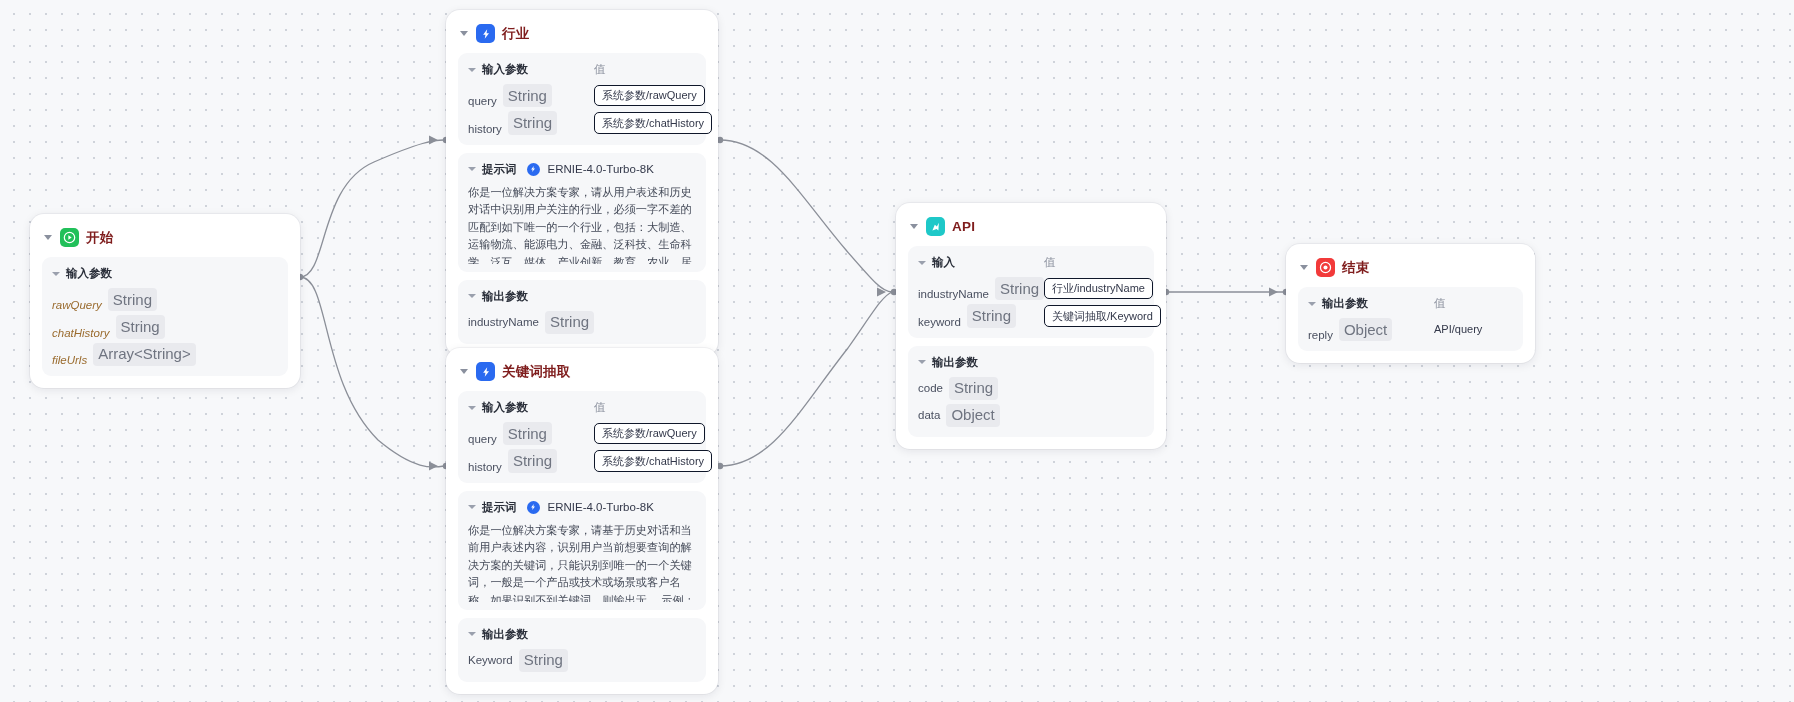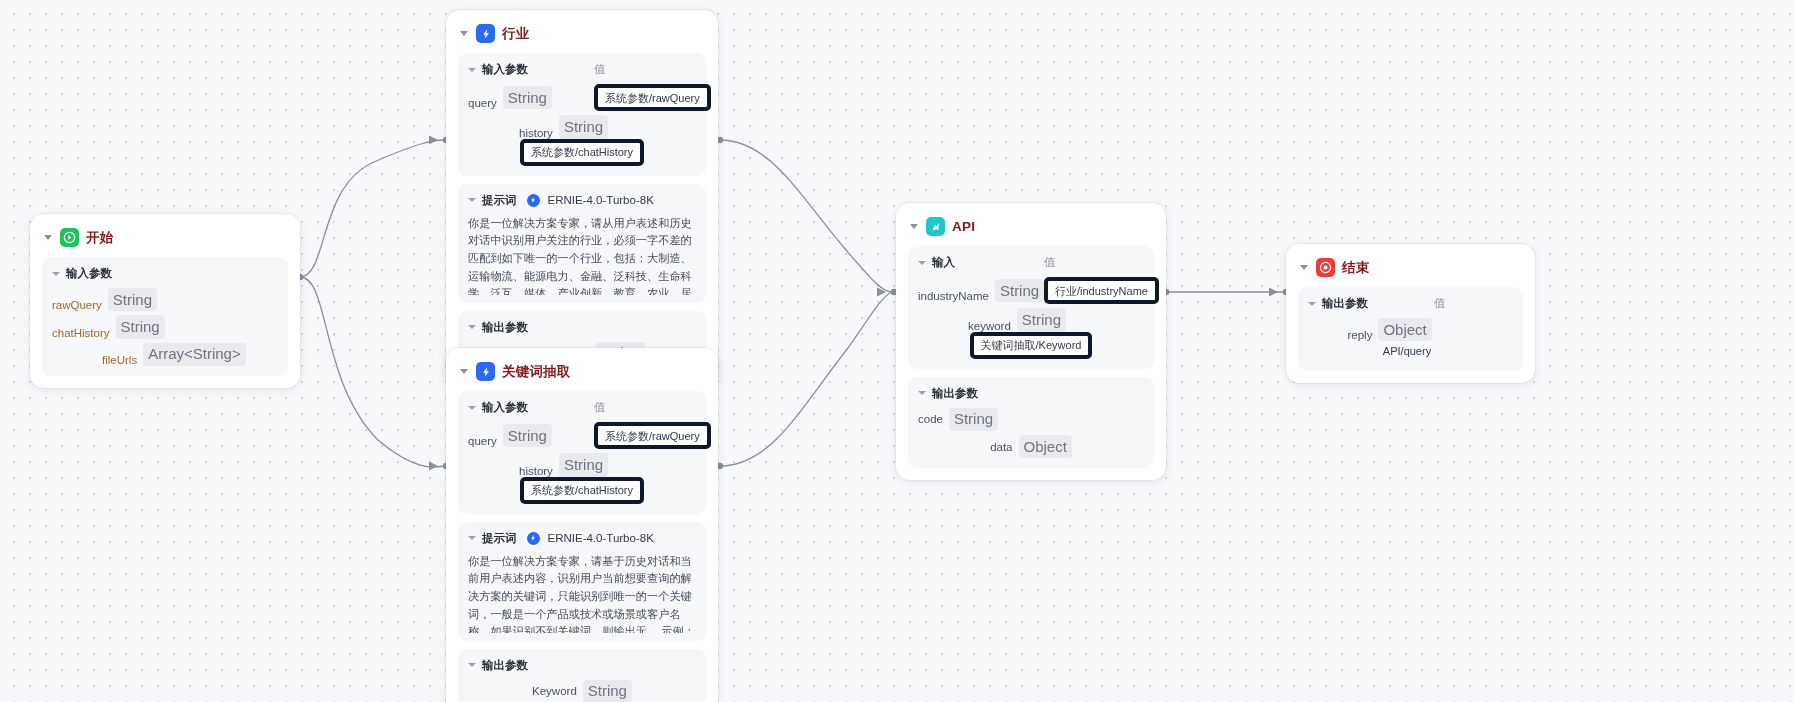"系统参数/rawQuery" .vchip { border: 4px solid #0f172a -> 1px solid #0f172a }
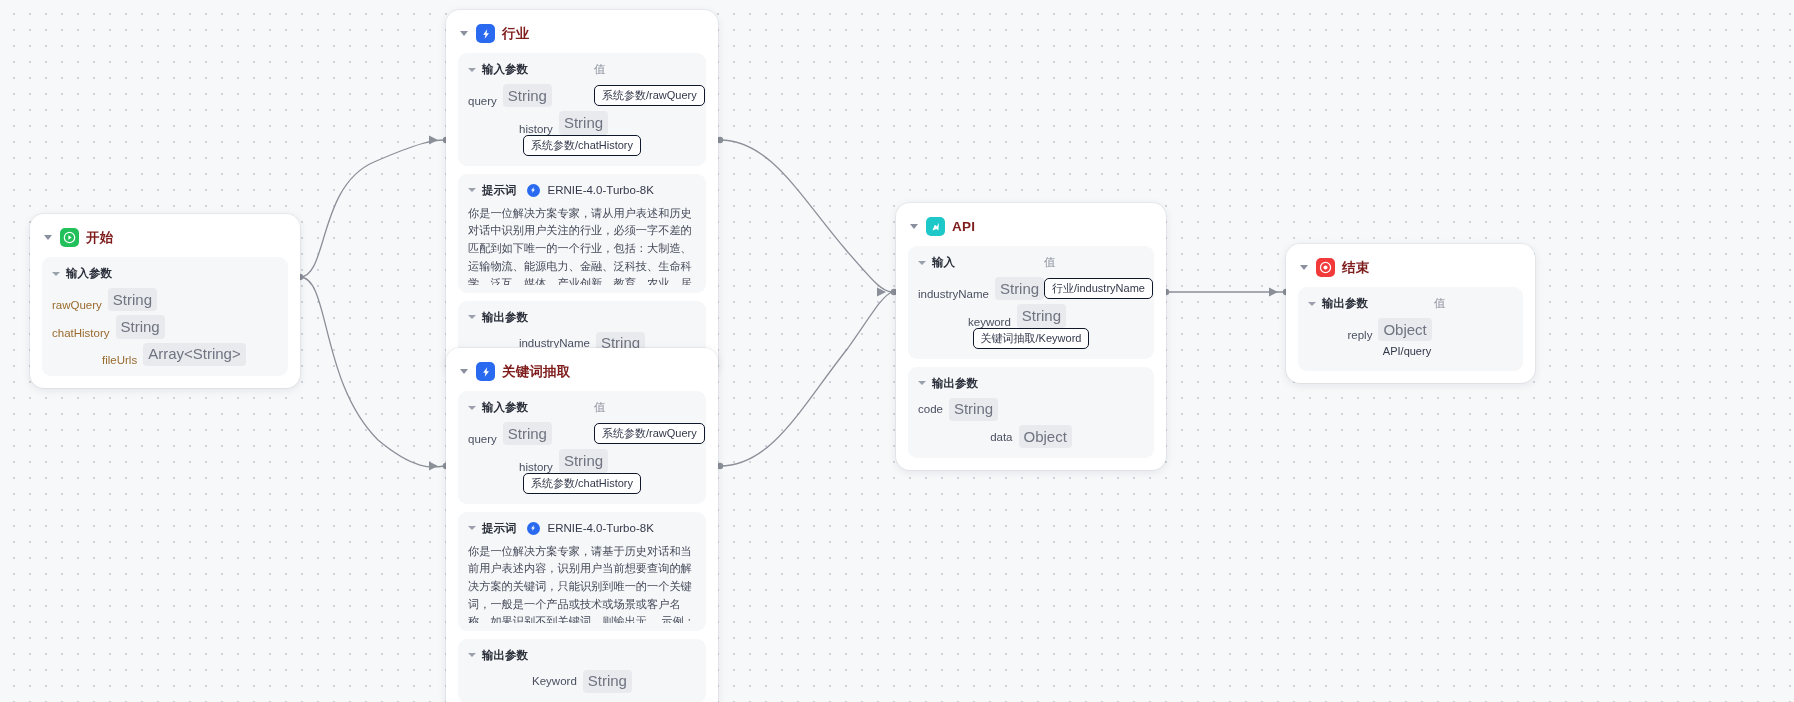"history" .prow:last-child { flex-direction: column -> none }
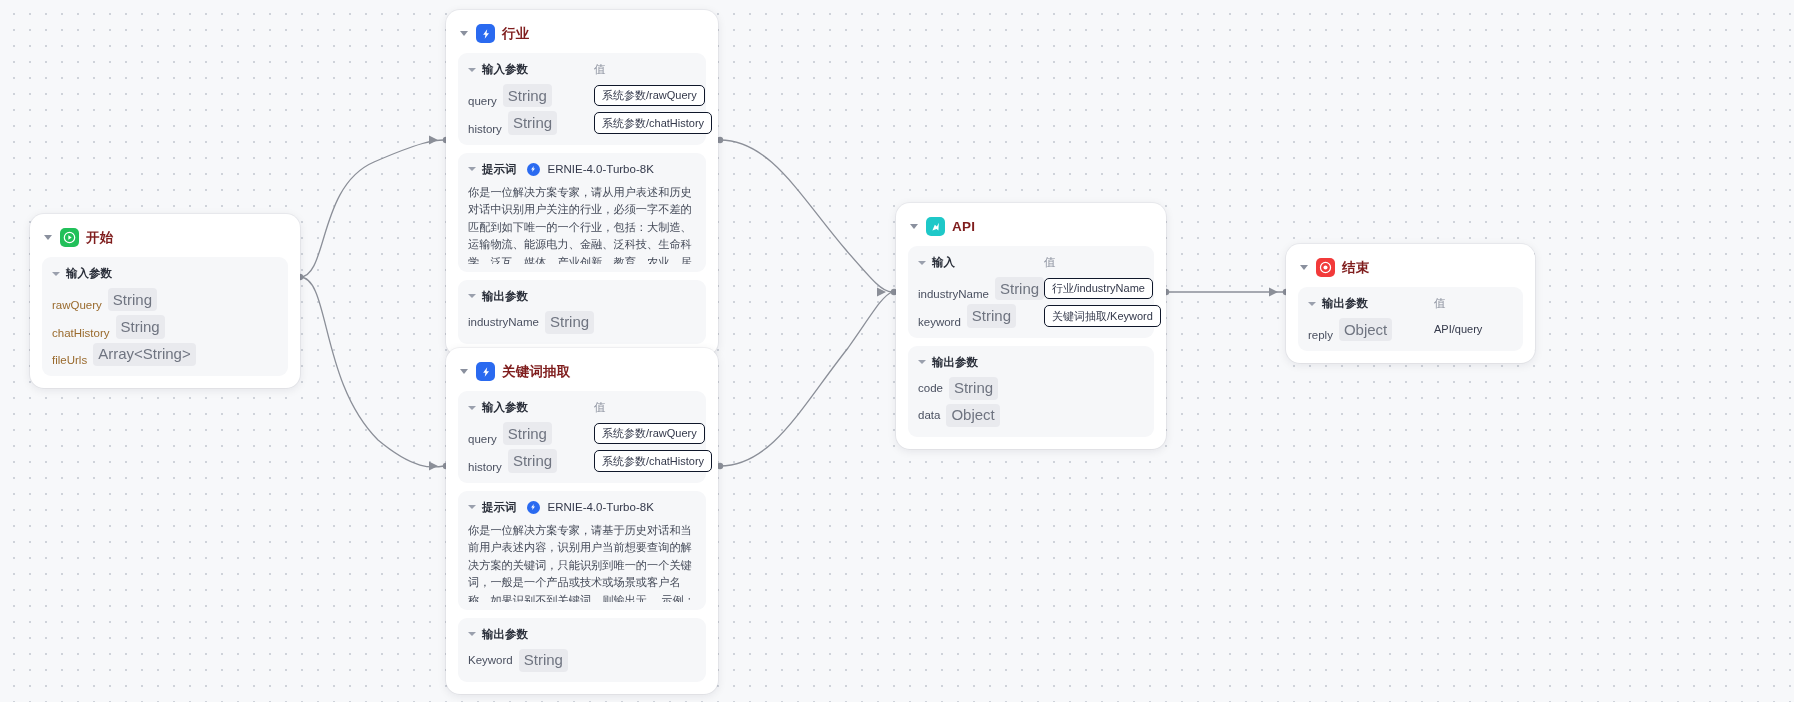"rawQuery" .pname.accent { font-style: none -> italic }
